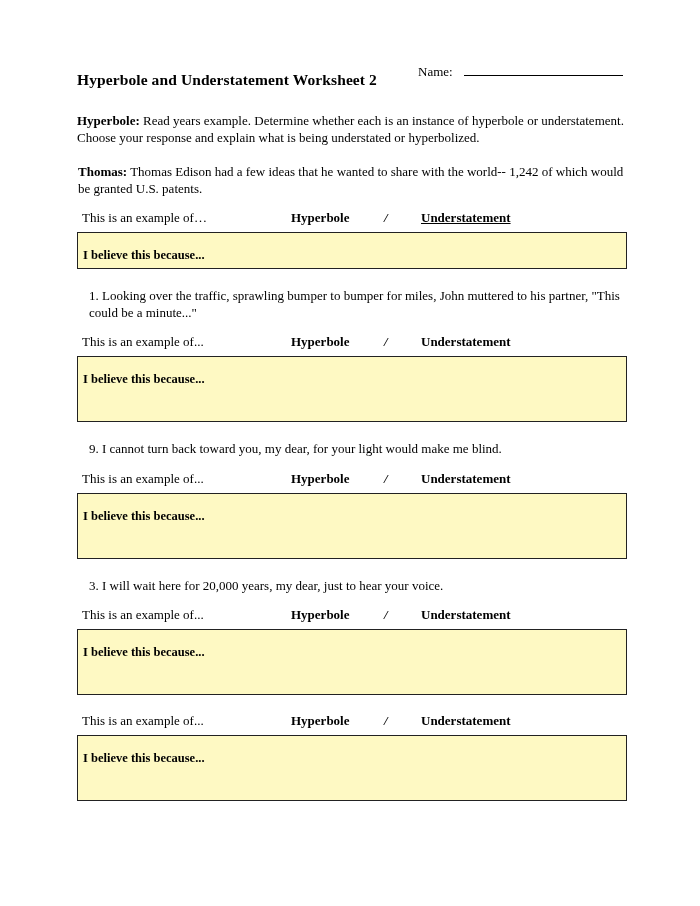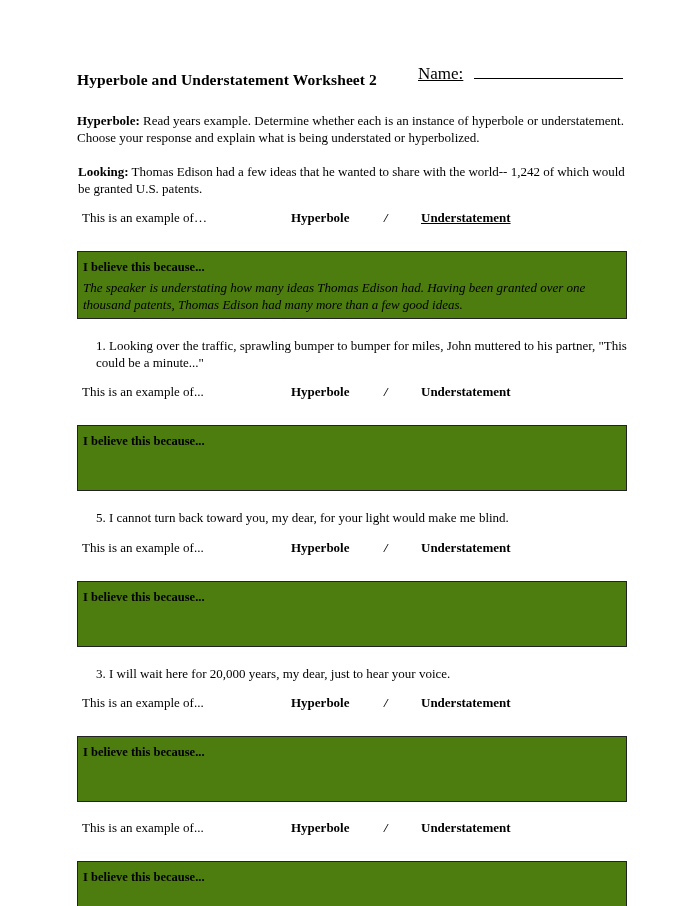"Name:" .name-label { font-size: 17px -> 13px; text-decoration: underline -> none }
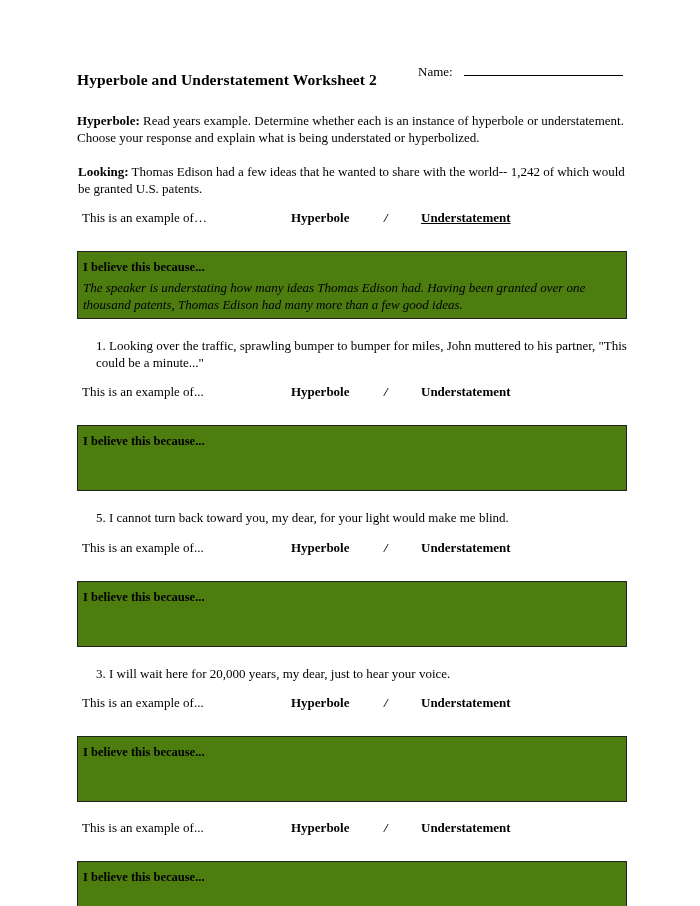"Looking:" span.lead { text: Looking -> Thomas }
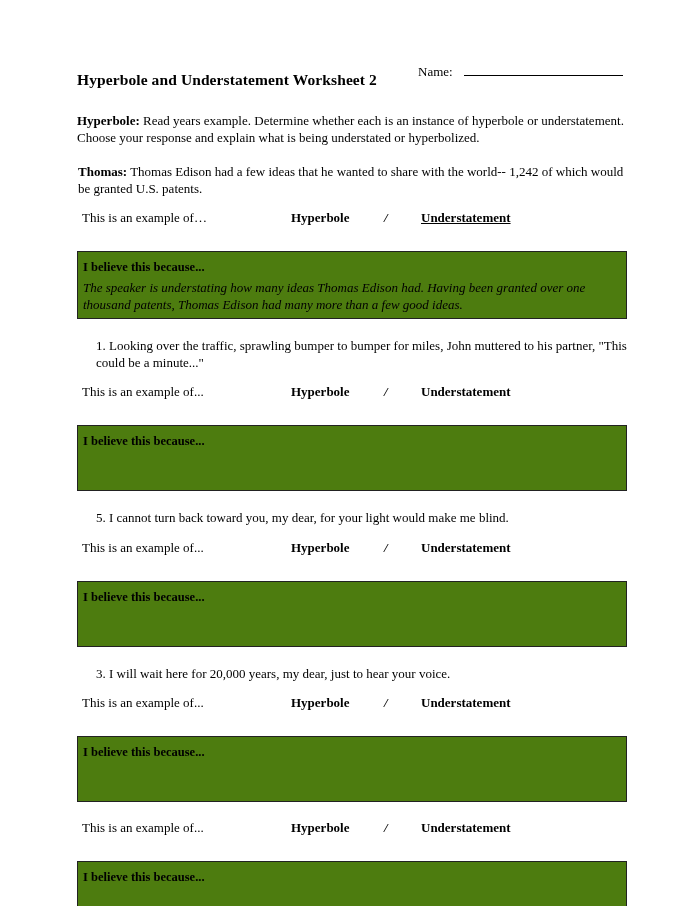"I believe this because..." .resp-box { background: #4d7c0f -> #fef9c3; margin-top: 25px -> 6px; padding: 8px 5px 4px 5px -> 15px 5px 4px 5px }
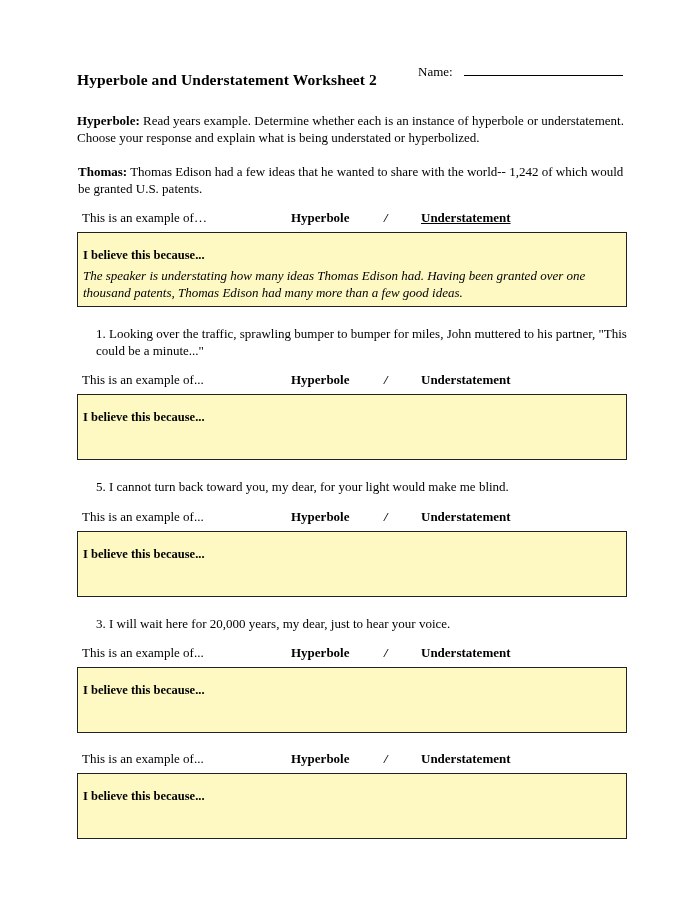"The speaker is understating how" div.resp-answer { html: <div>The speaker is understating how many ideas Thomas Edison had. Having been granted over one thousand patents, Thomas Edison had many more than a few good ideas.</div> -> none }
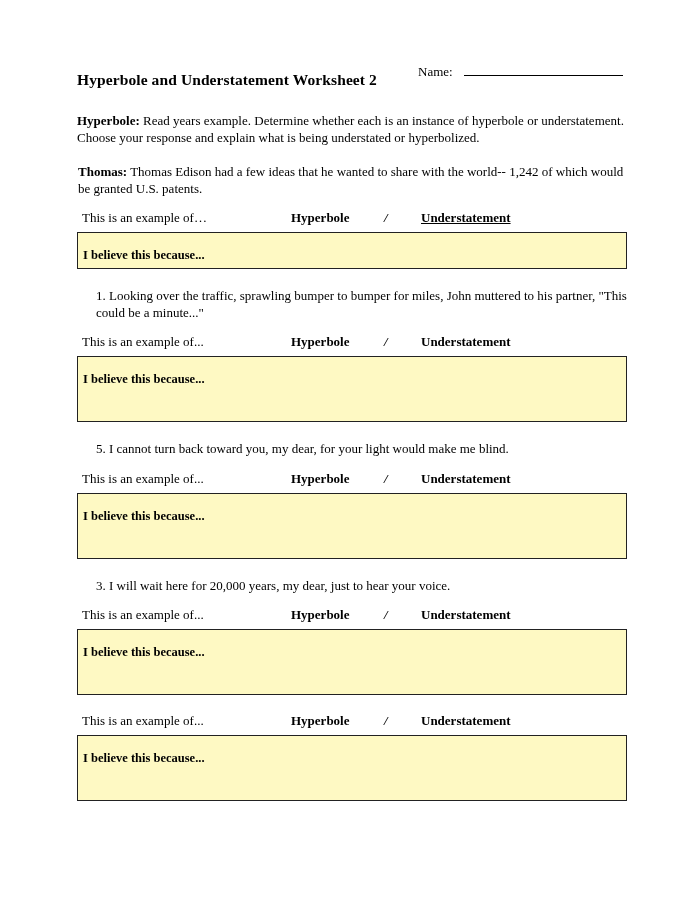"1. Looking over the traffic," .question .qtext { margin-left: 19px -> 12px }
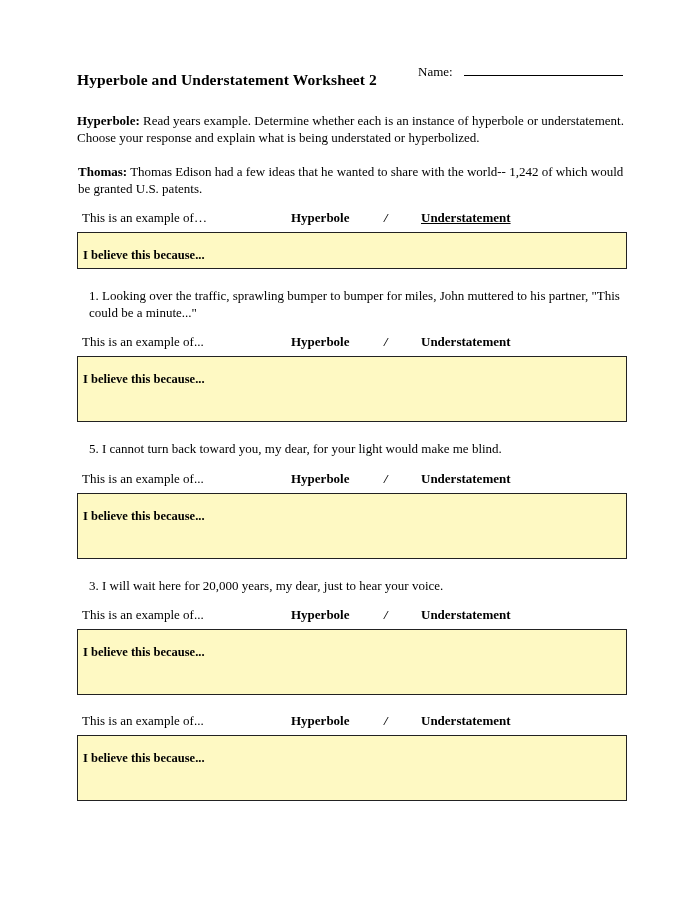"5. I cannot turn back" div.qtext { text: 5 -> 9 }
